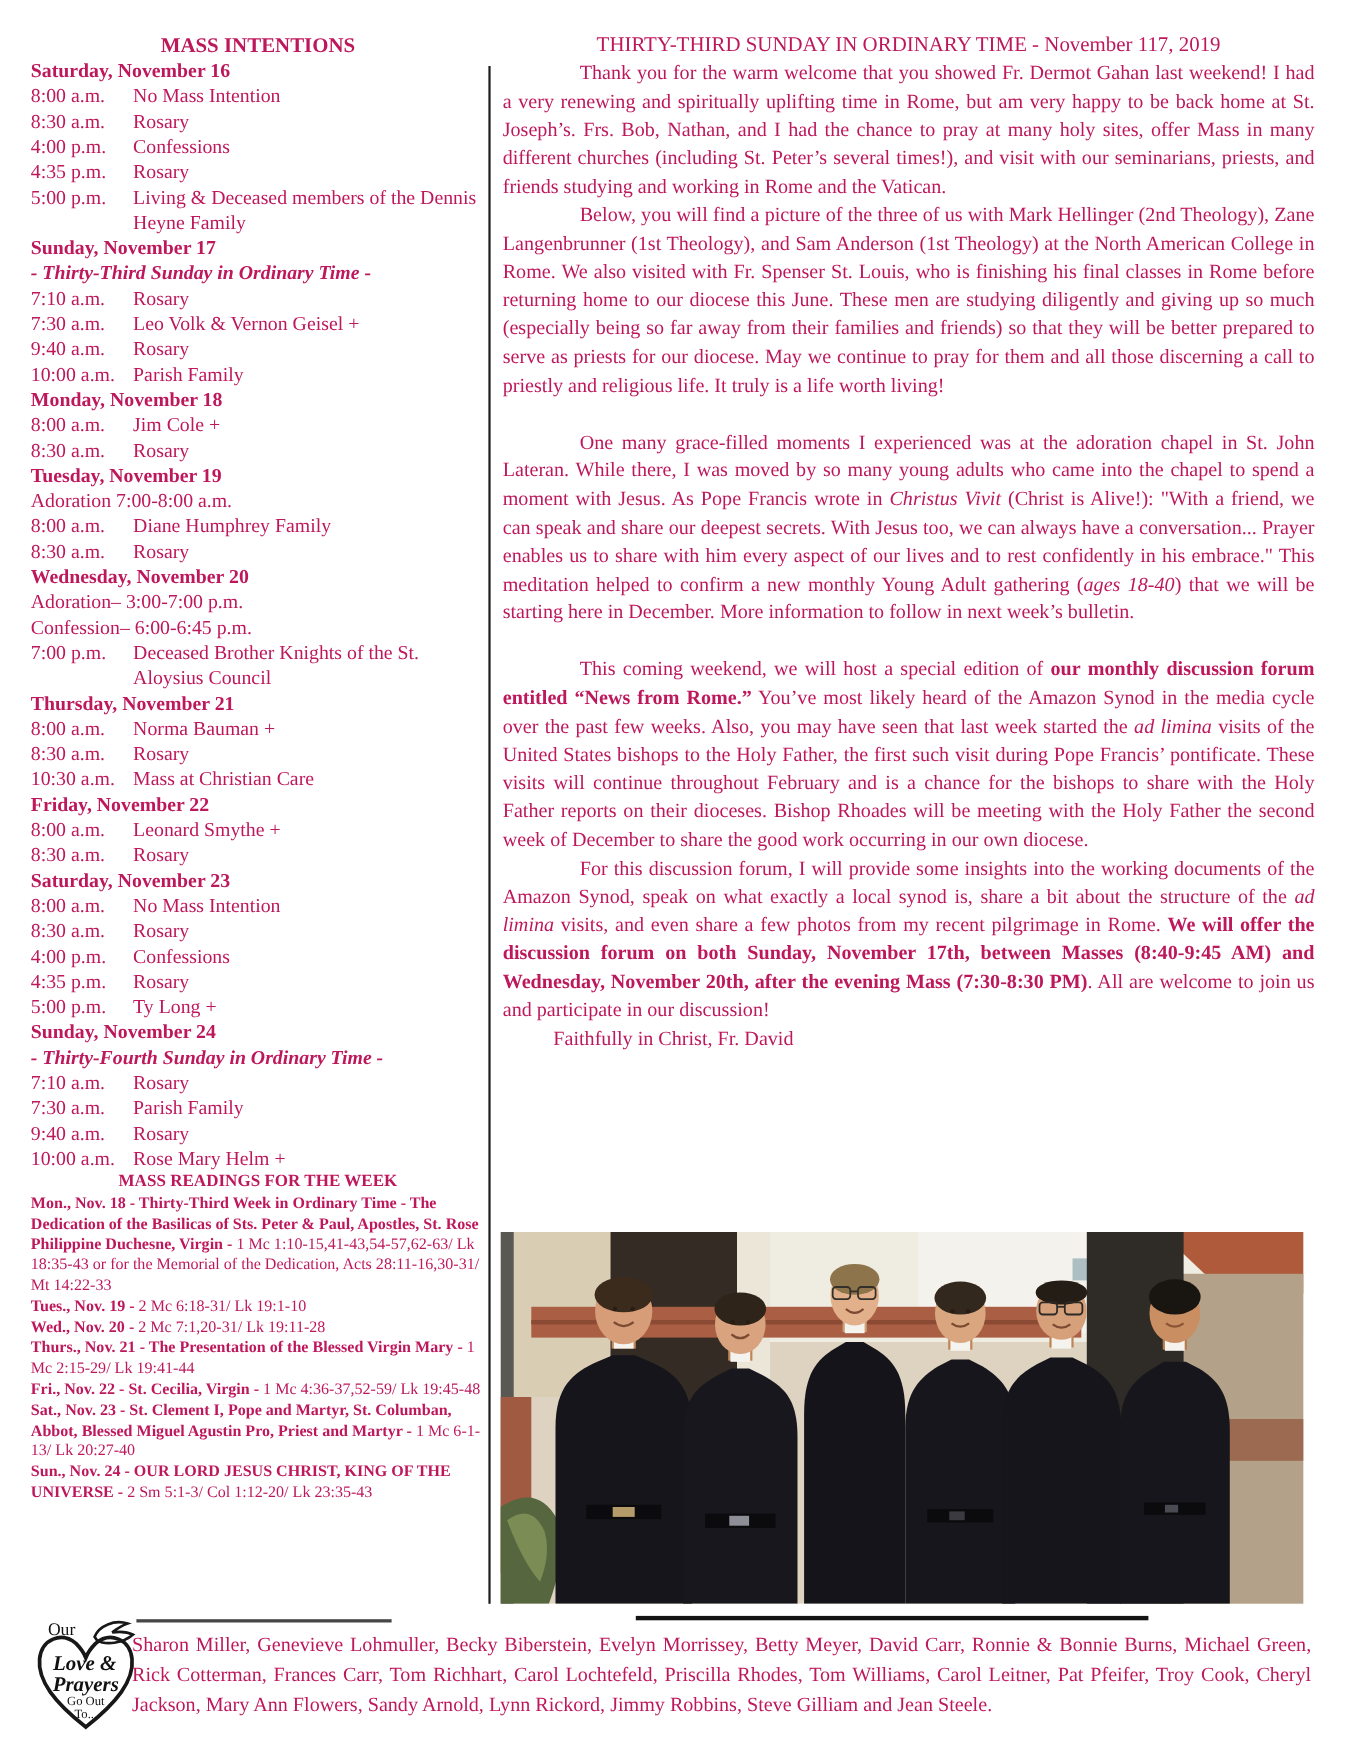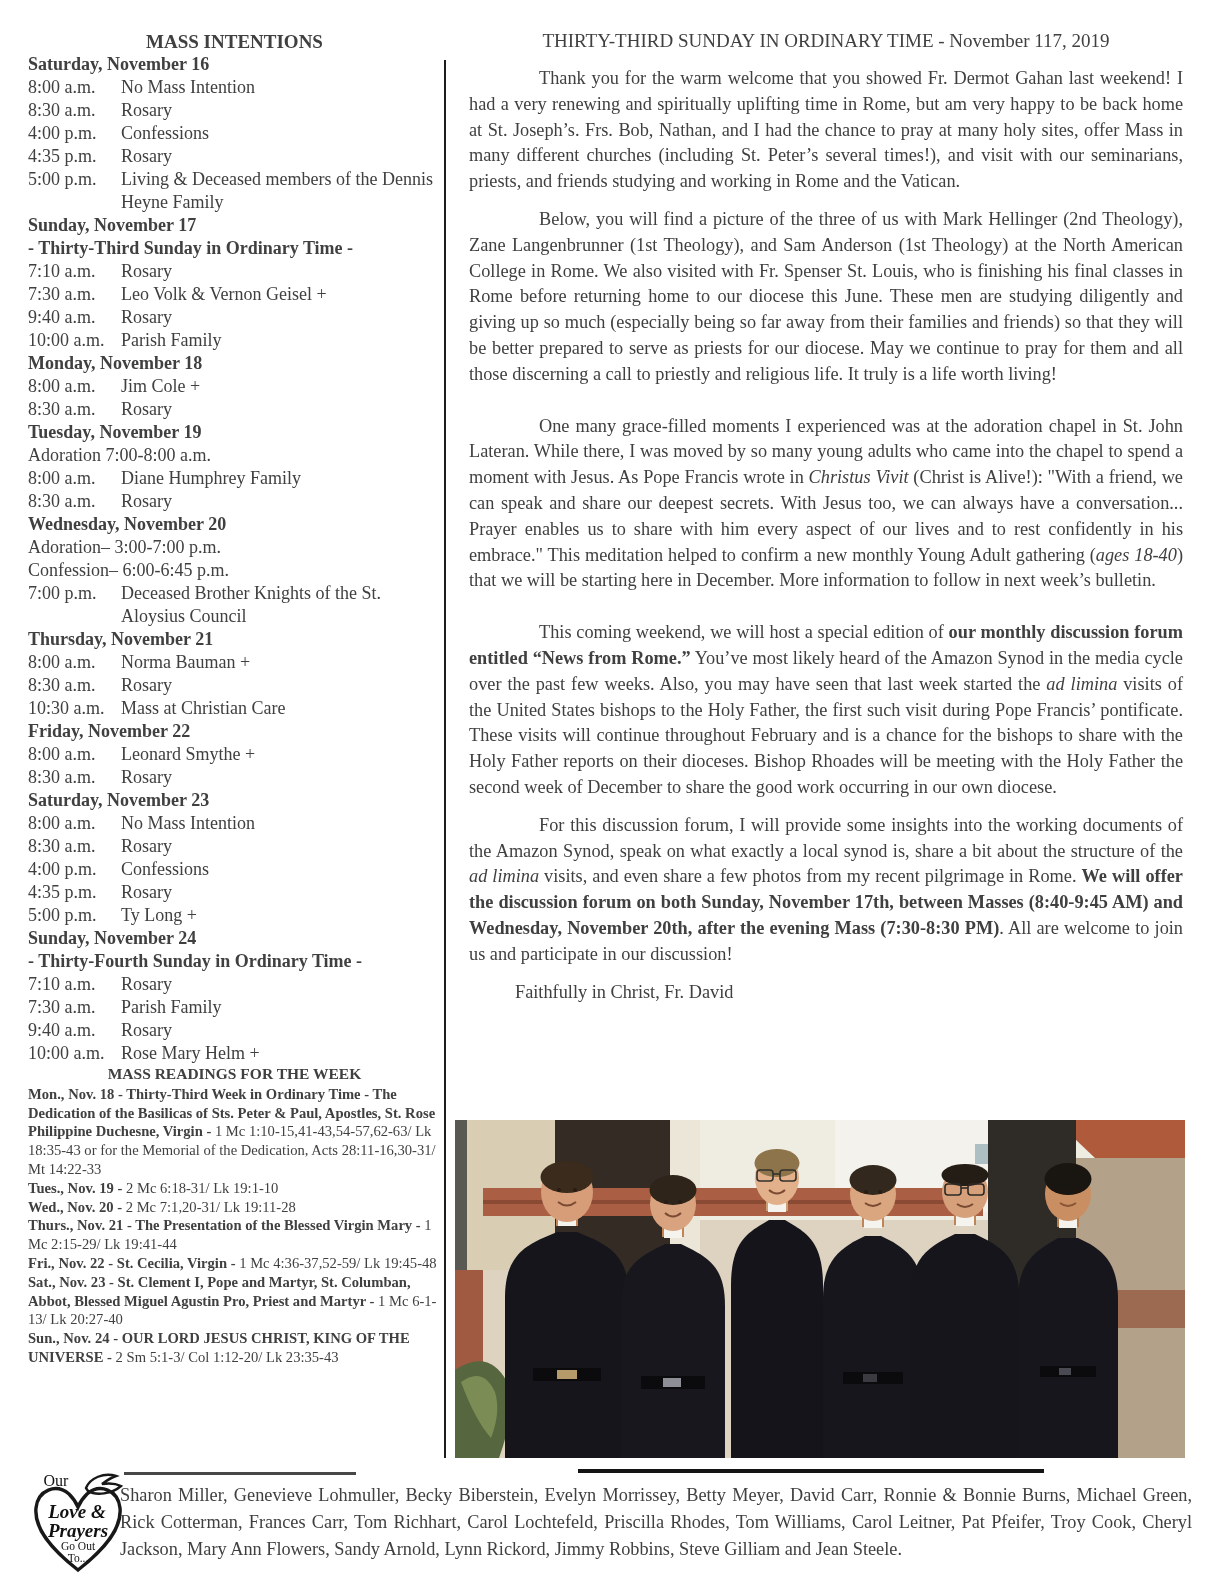"MASS INTENTIONS" .page { color: #404040 -> #be185d }
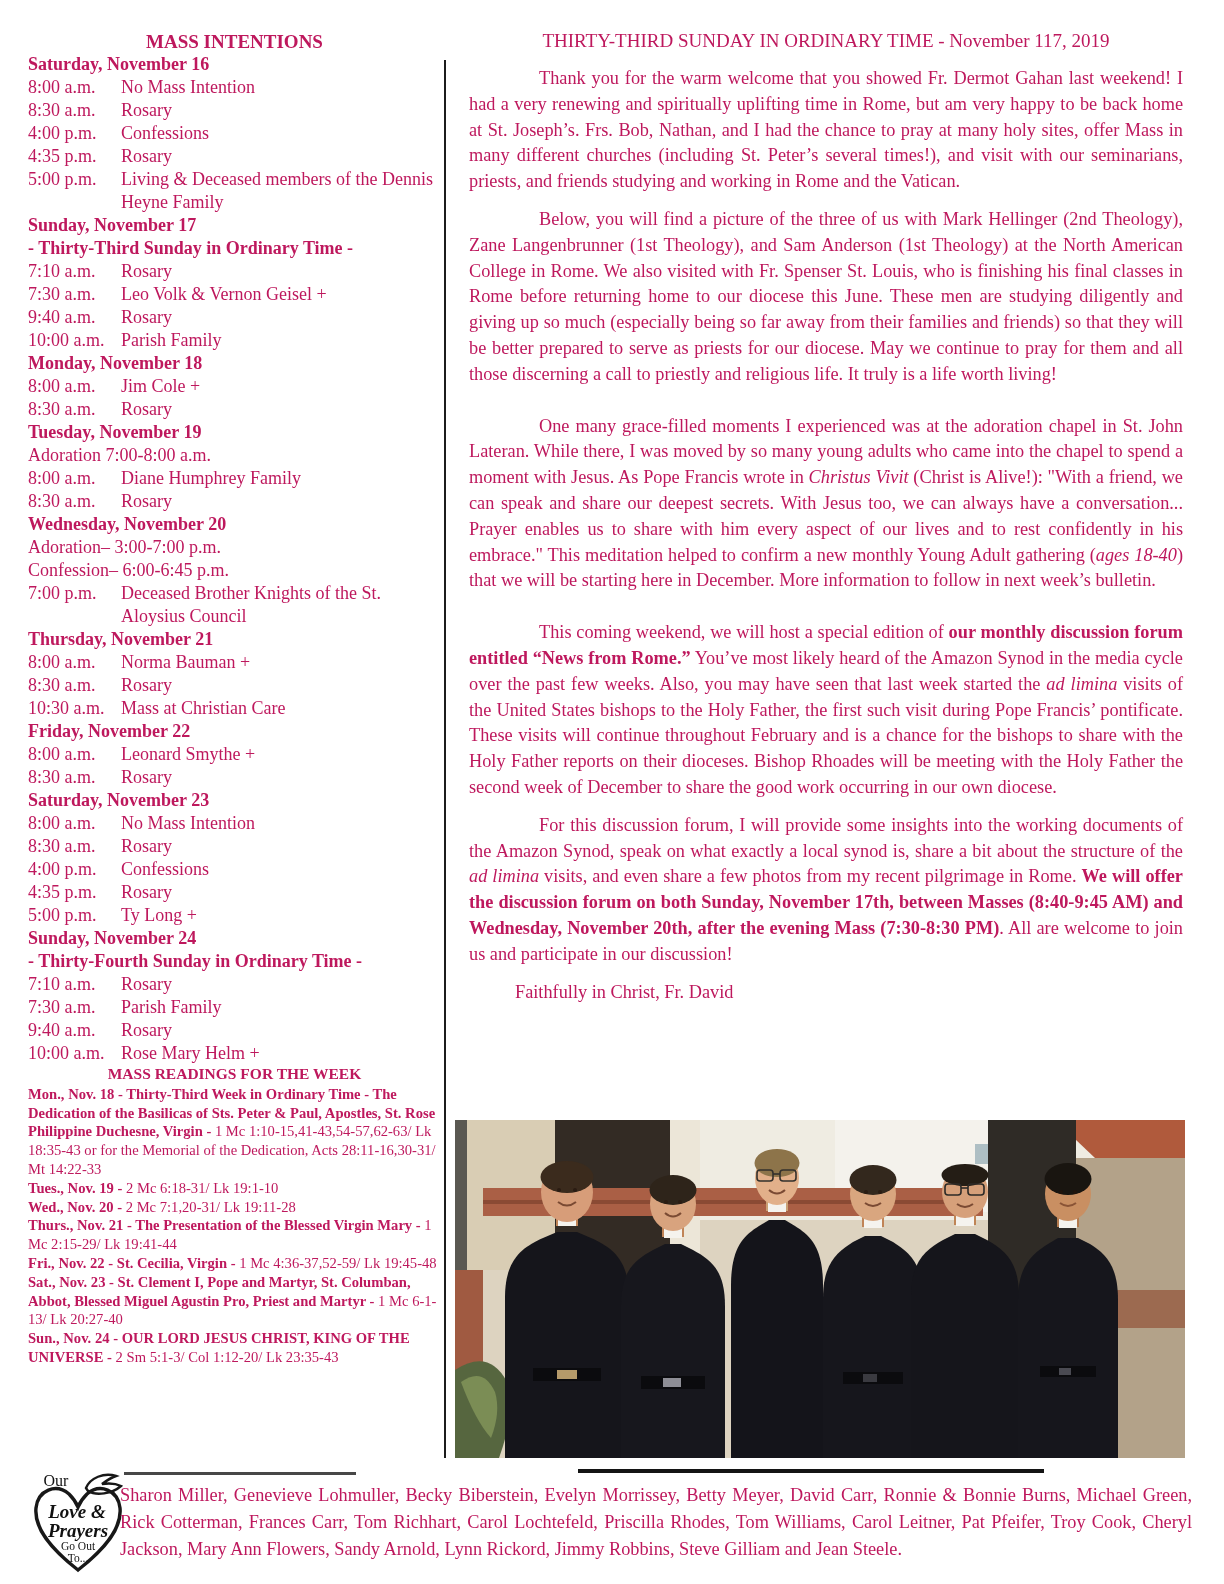"Thank you for the warm" .para { margin: 12px -> 0 }
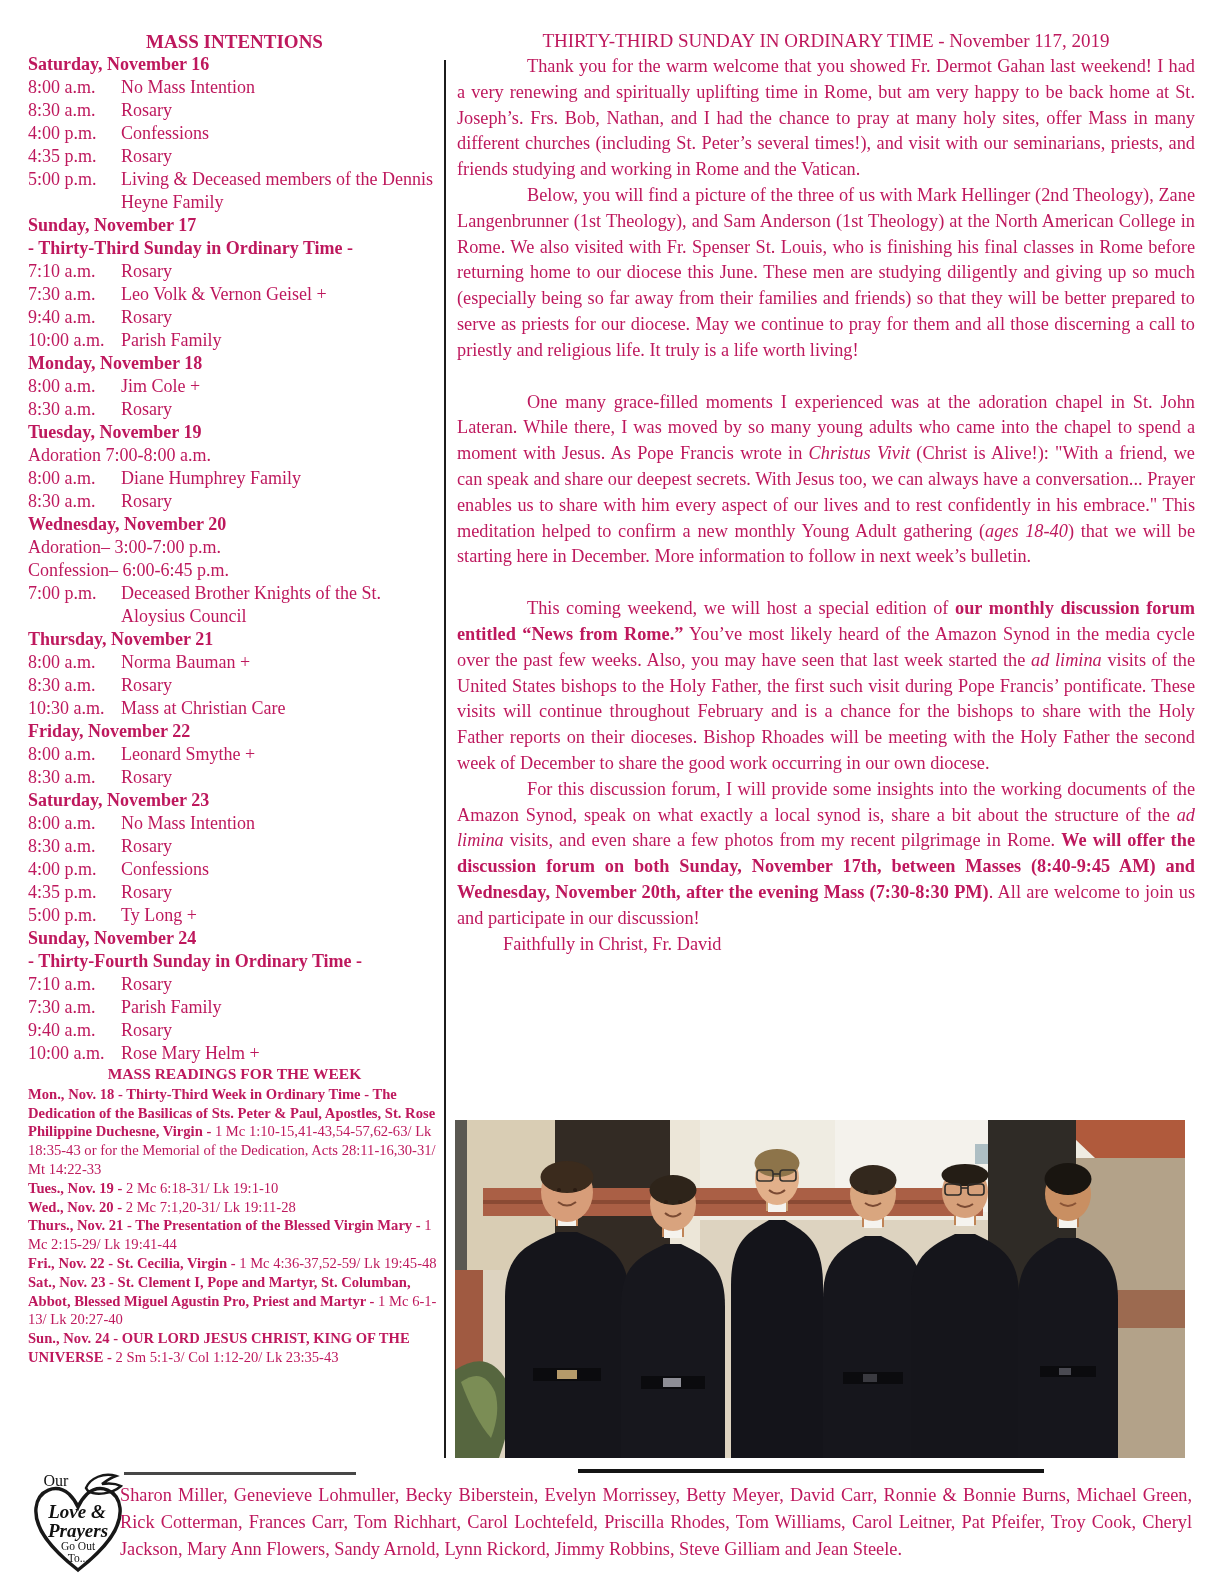"- Thirty-Third Sunday in Ordinary" .day-subheader { font-style: none -> italic }
